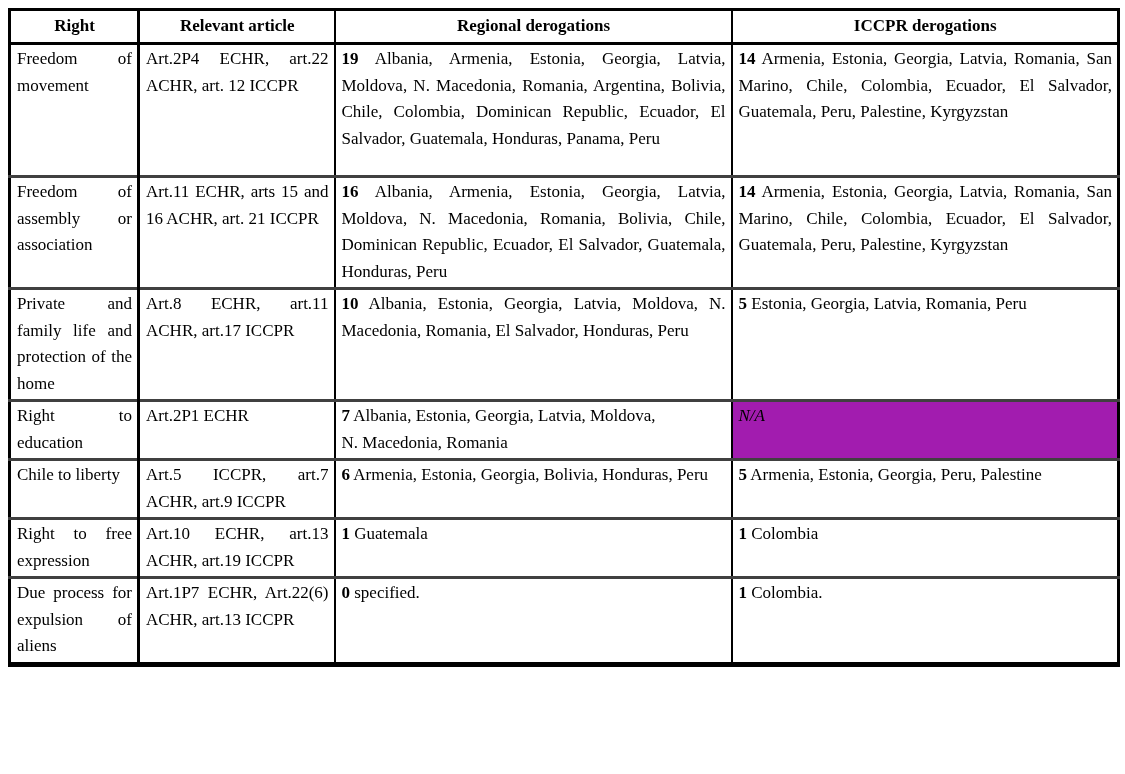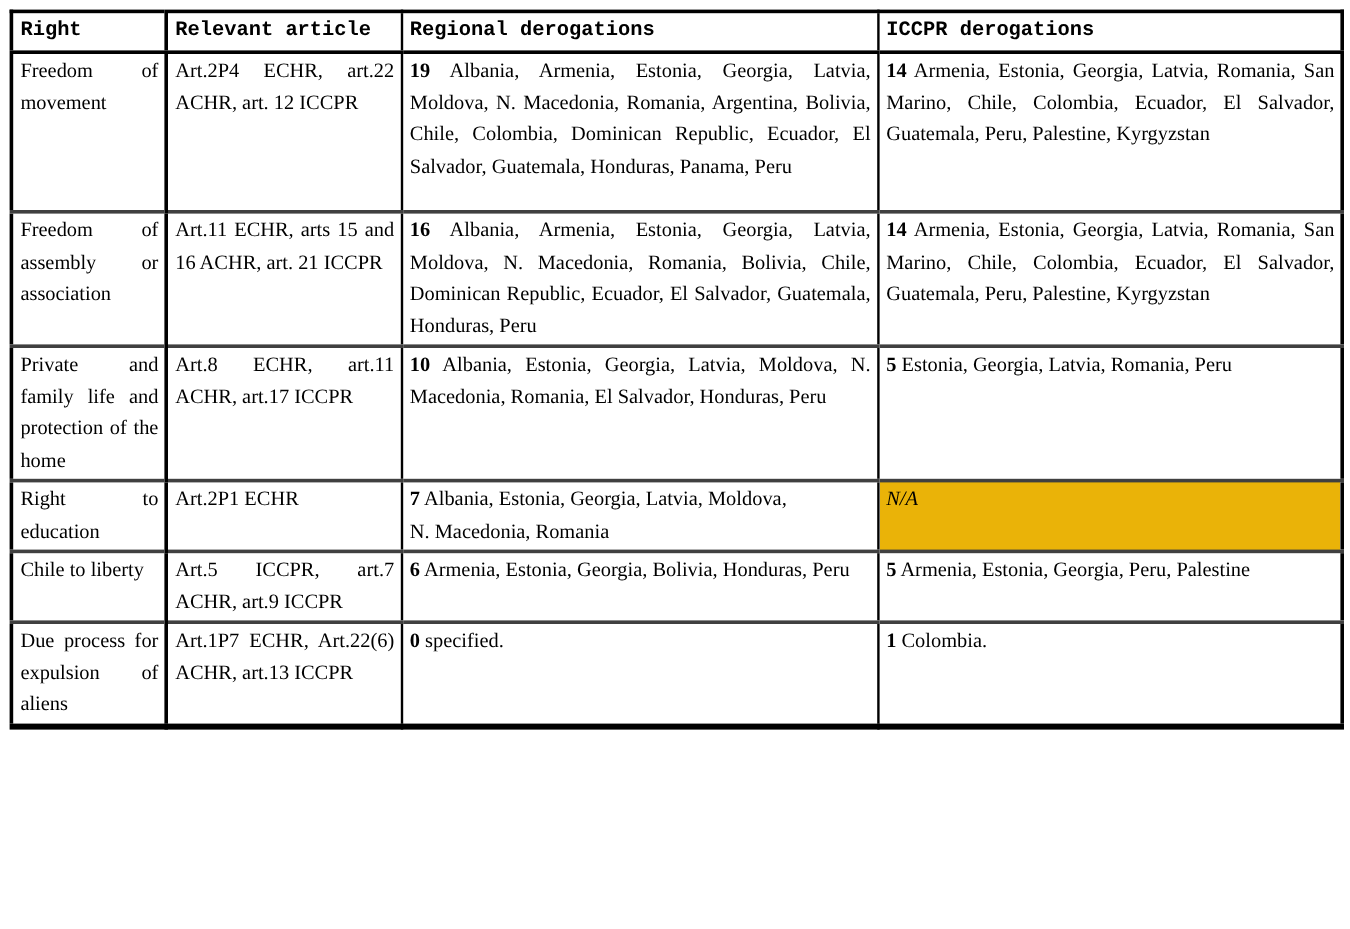"Right" table.derog thead th { font-family: Liberation Mono, monospace -> none; text-align: left -> center }
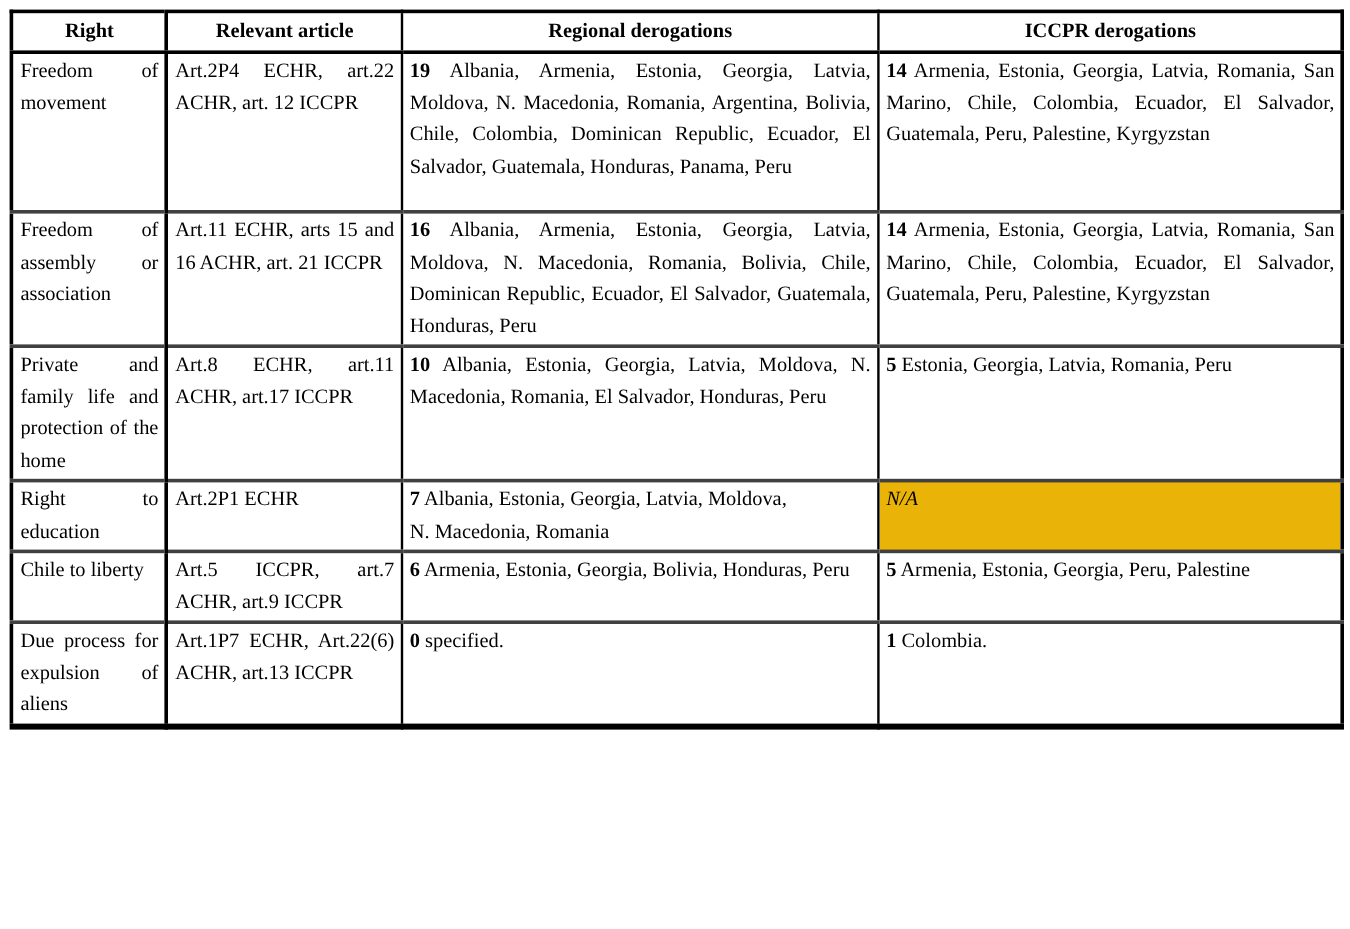"N/A" td.na { background: #eab308 -> #a21caf }
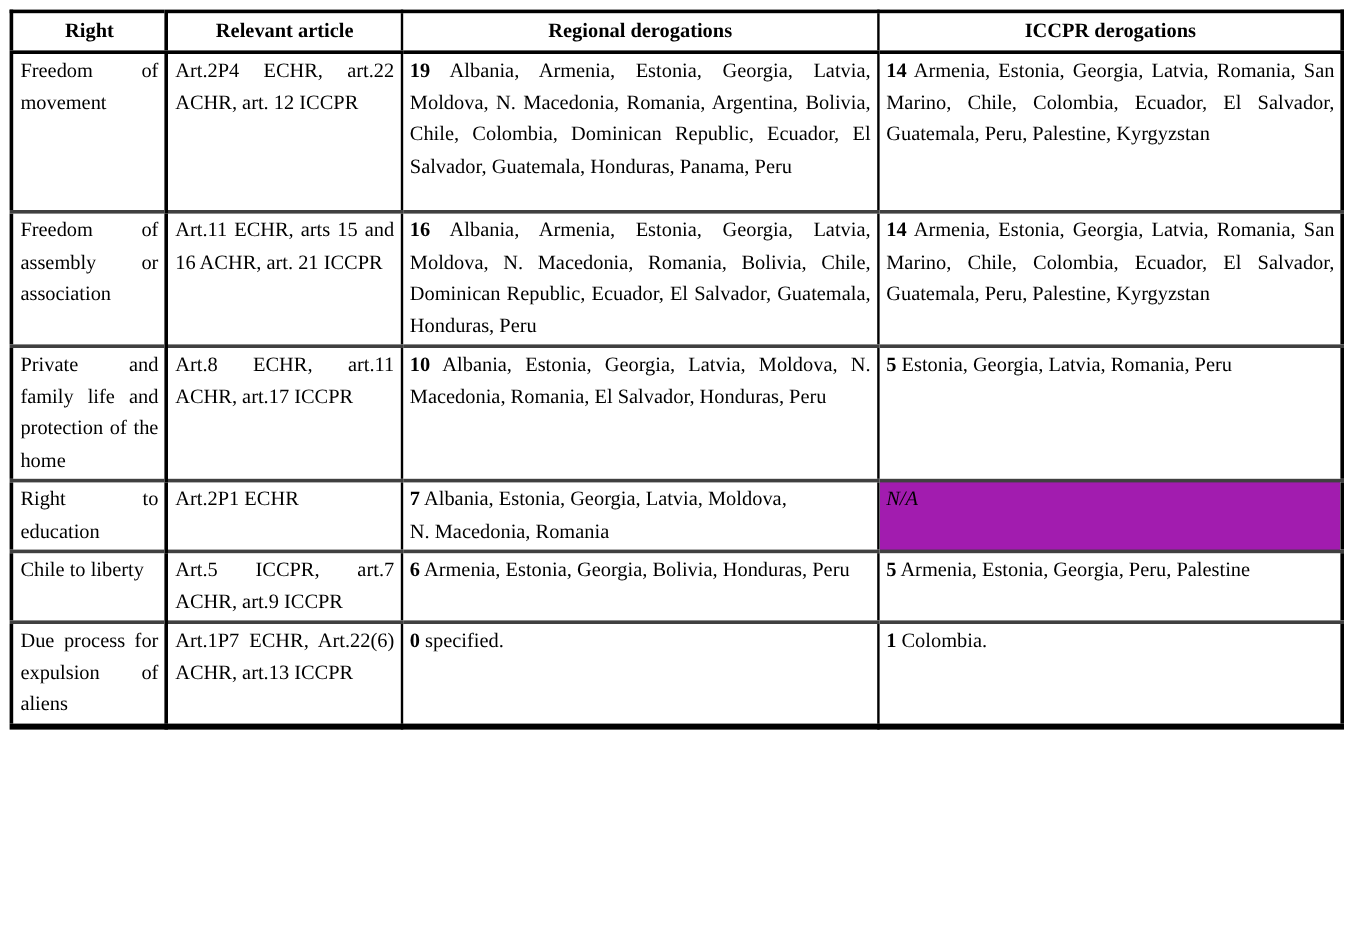"Right to free expression" tr { html: none -> <tr> <td><span>Right to free expression</span></td> <td><span>Art.10 ECHR, art.13 ACHR, art.19 ICCPR</span></td> <td><b>1</b> <span>Guatemala</span></td> <td><b>1</b> <span>Colombia</span></td> </tr> }
